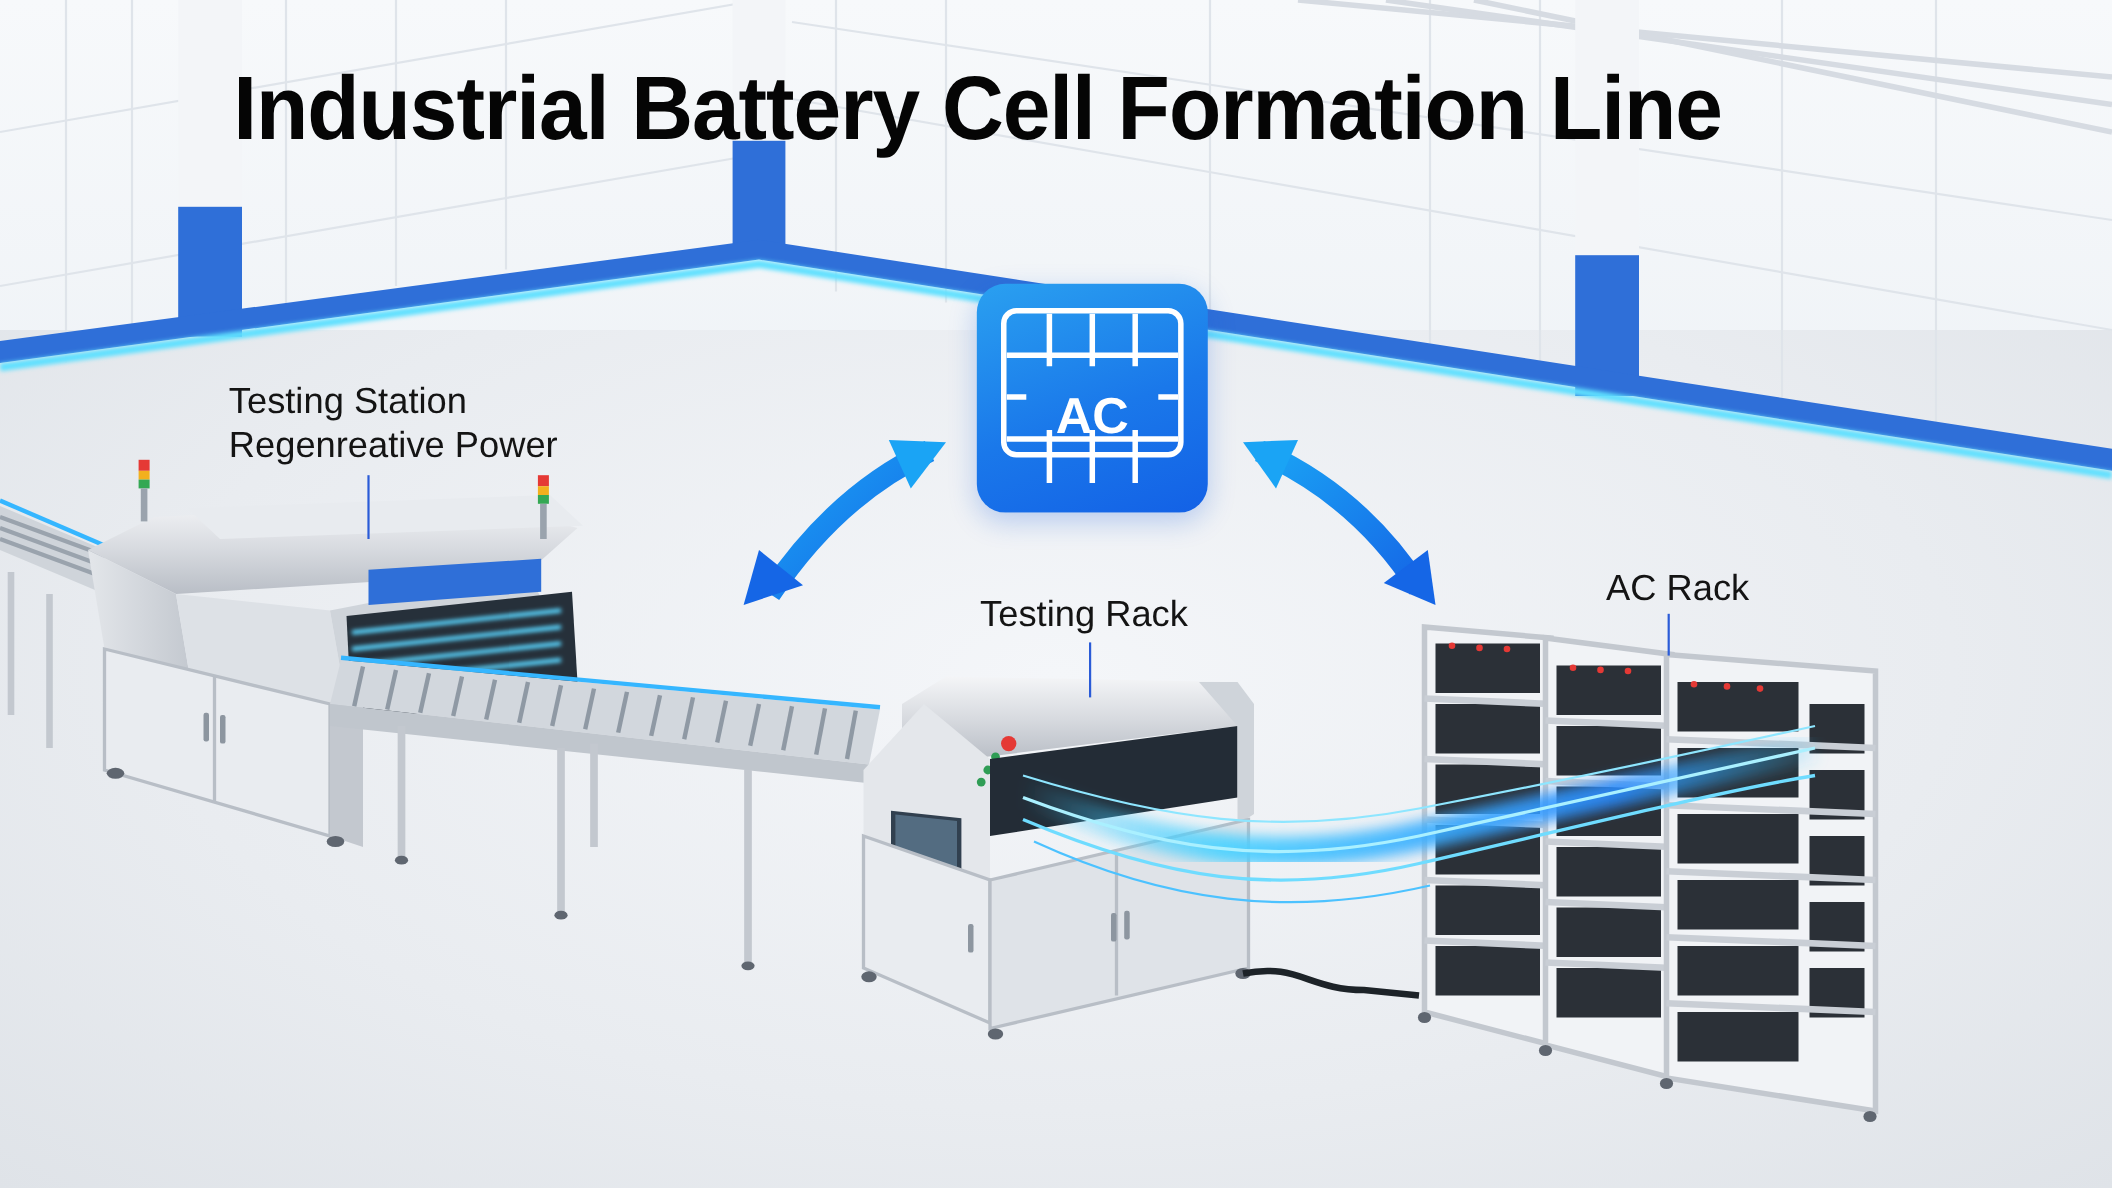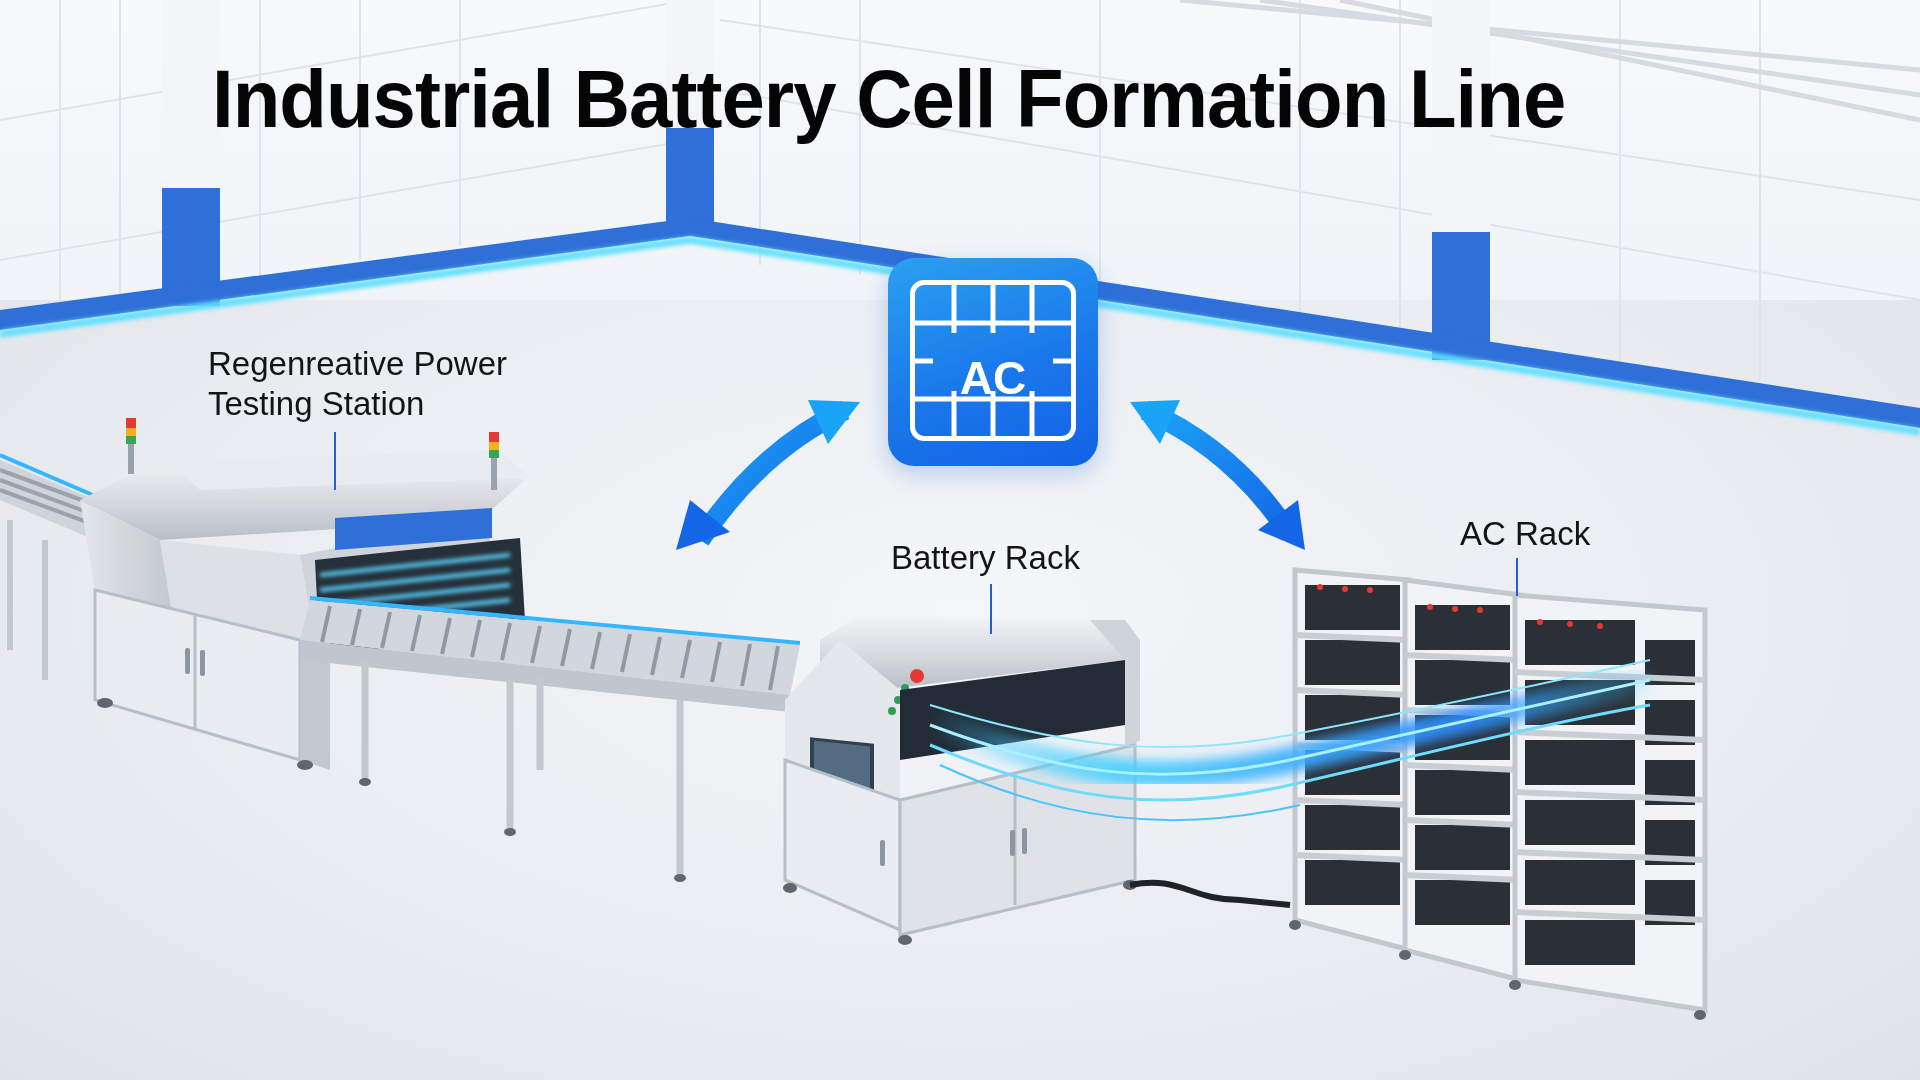"Regenreative Power" div { order: before "Testing Station" -> after "Testing Station" }
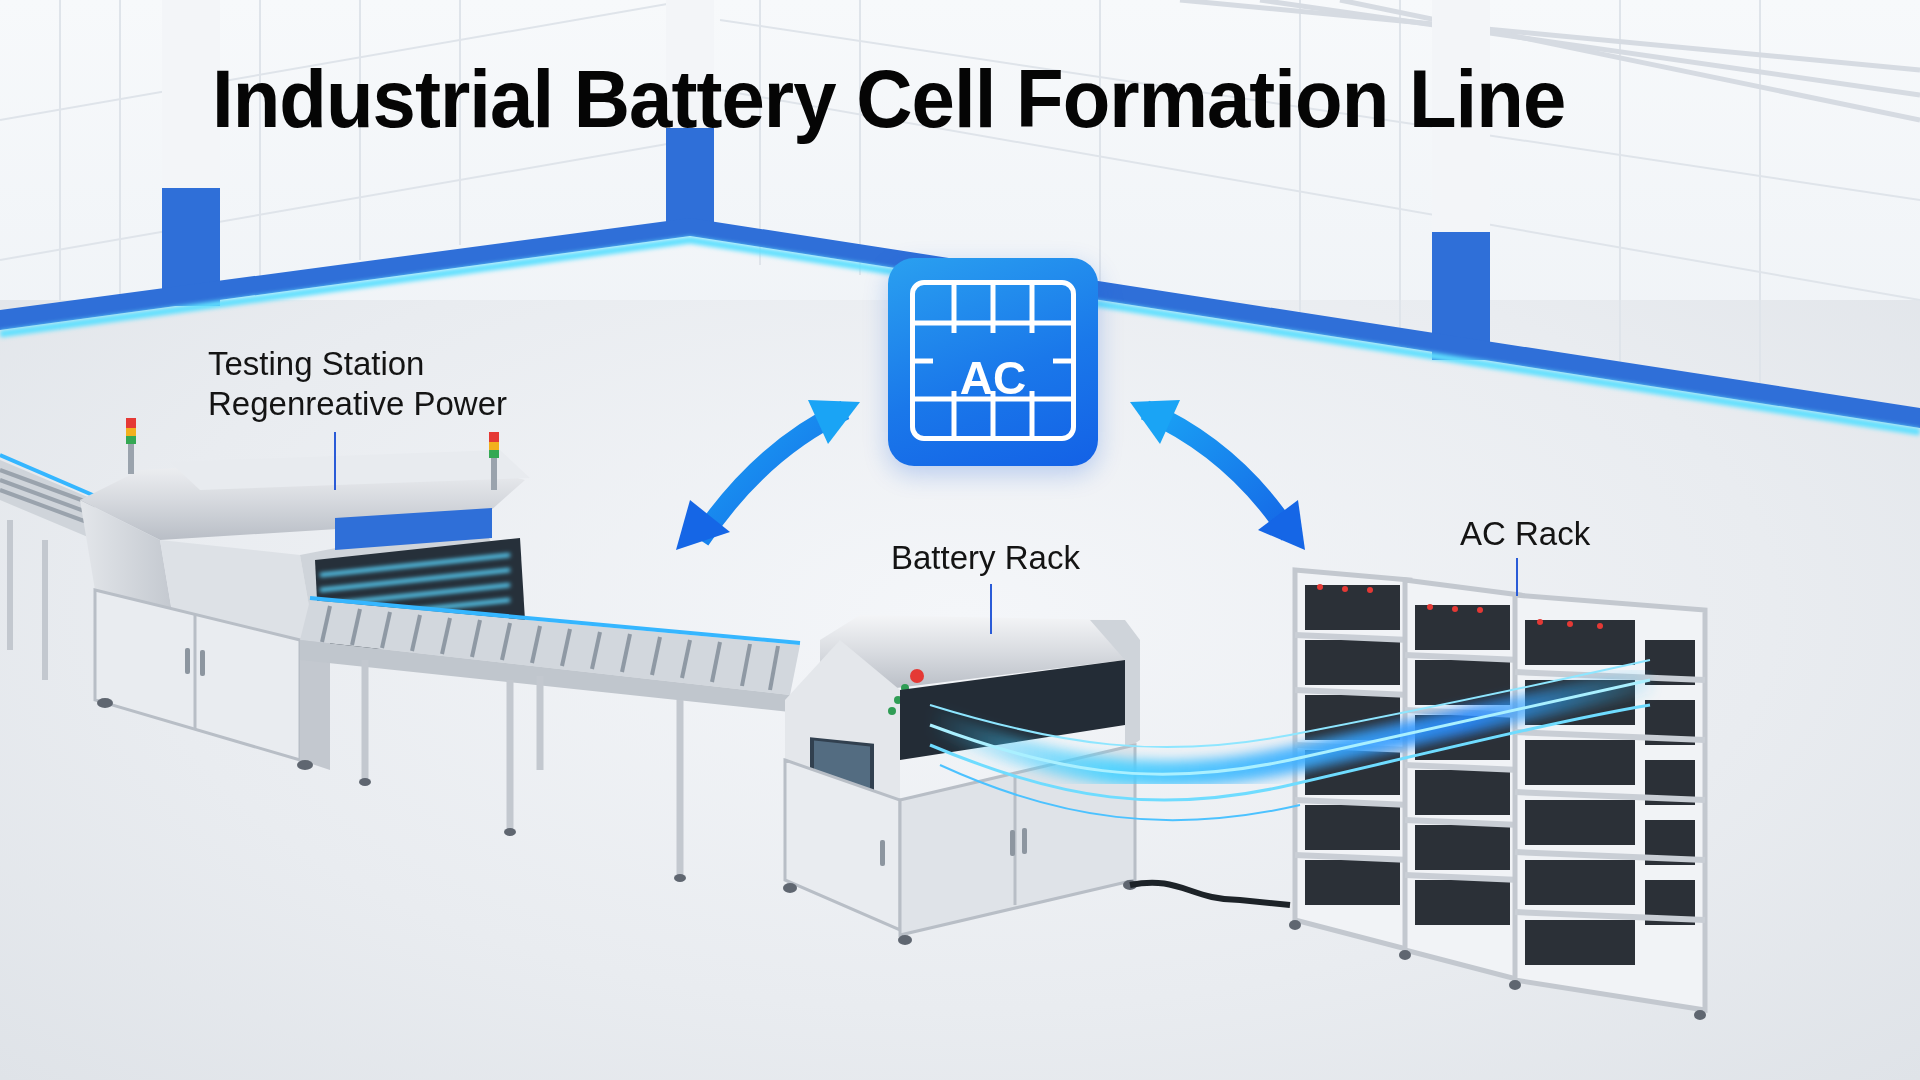"AC" .ac-grid { height: 161px -> 136px }
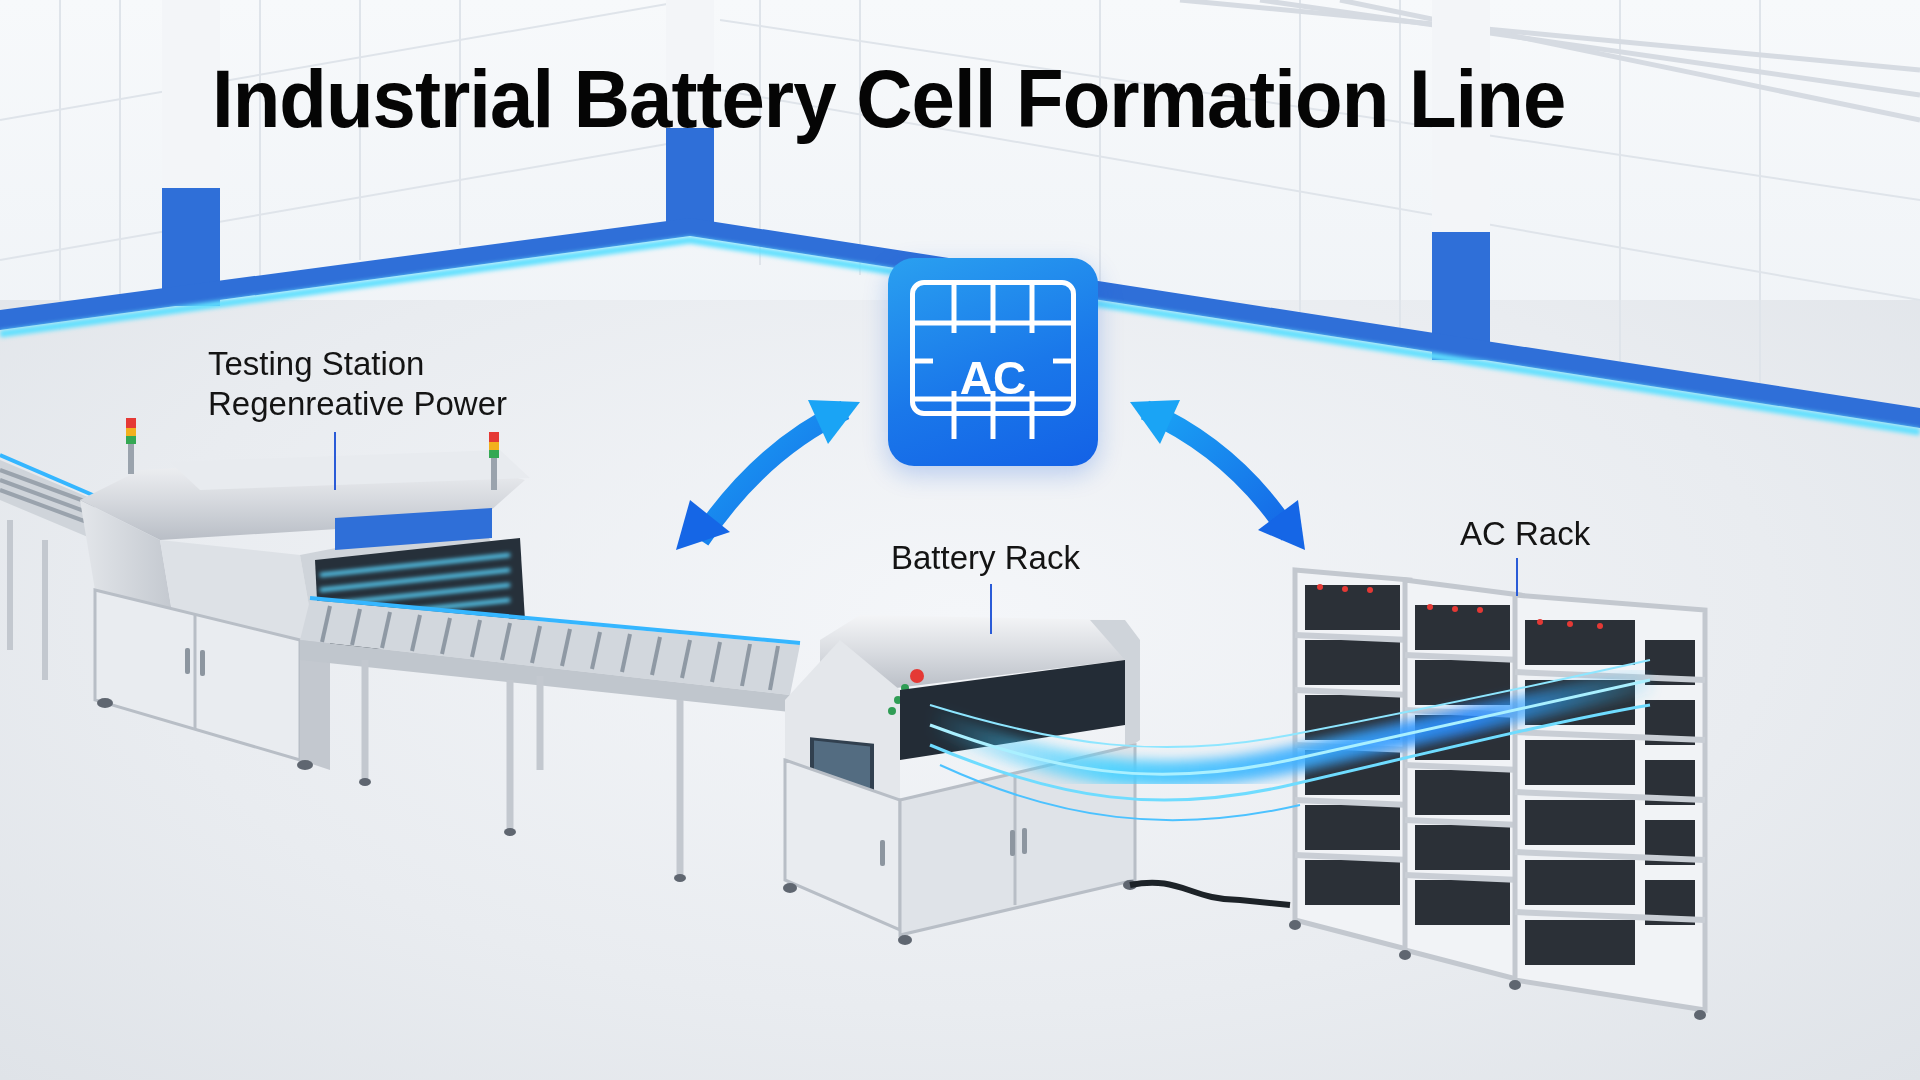"Battery Rack" div.label { text: Battery -> Testing }
